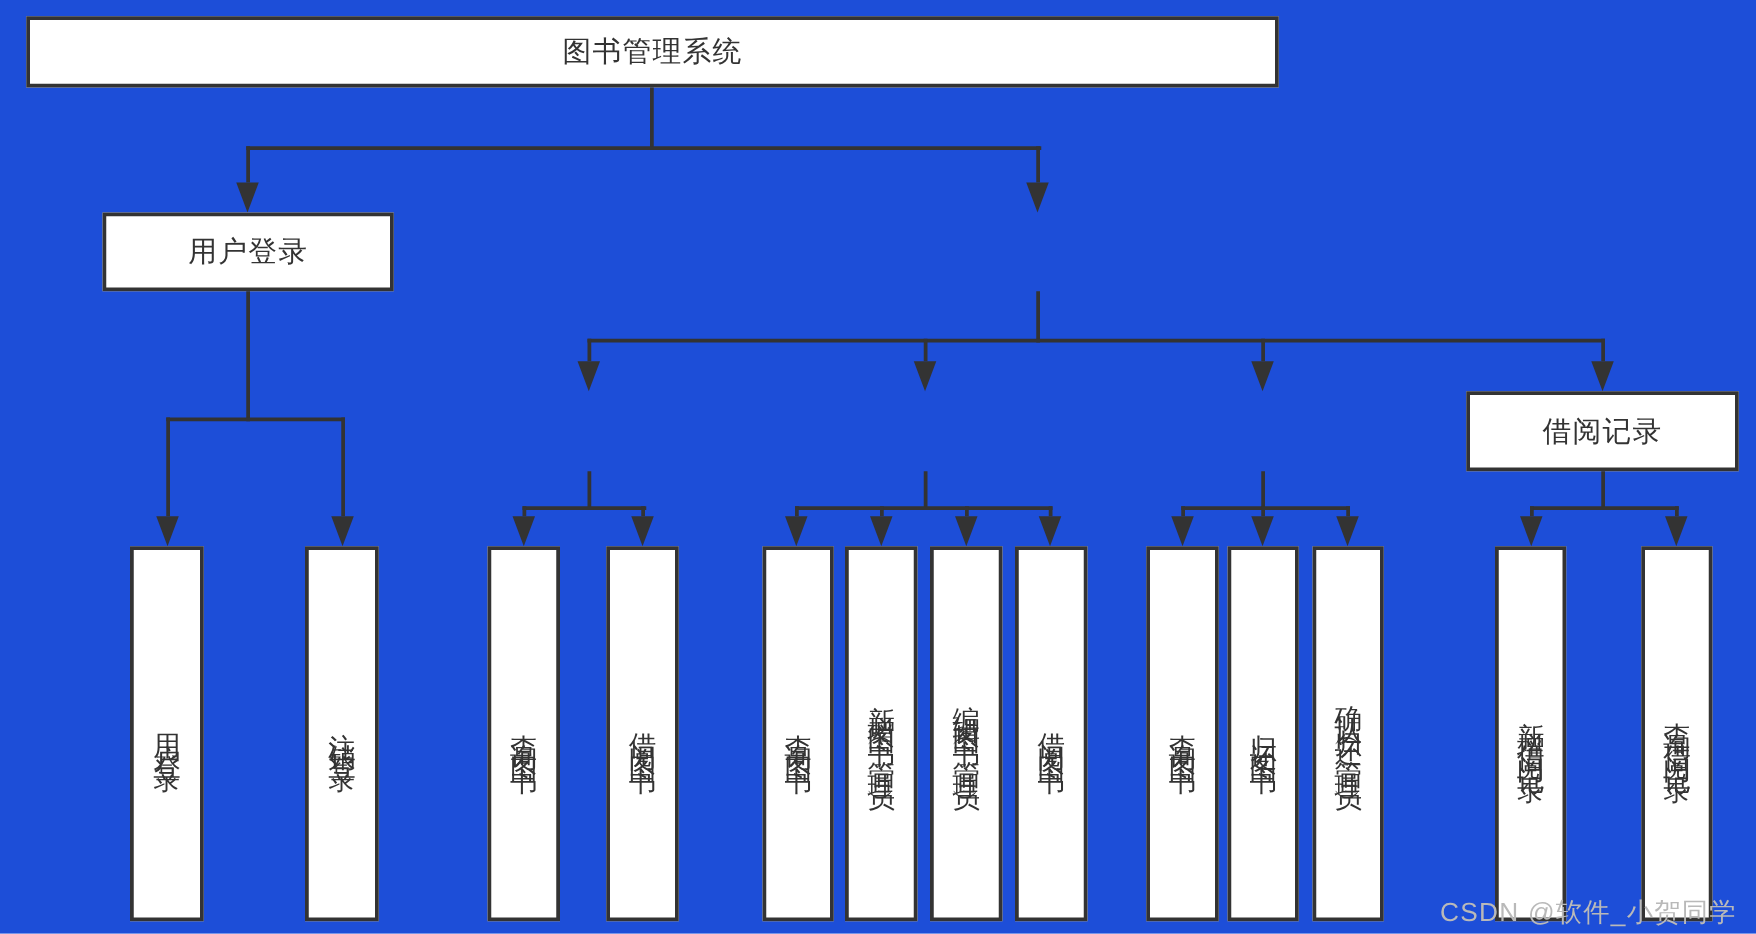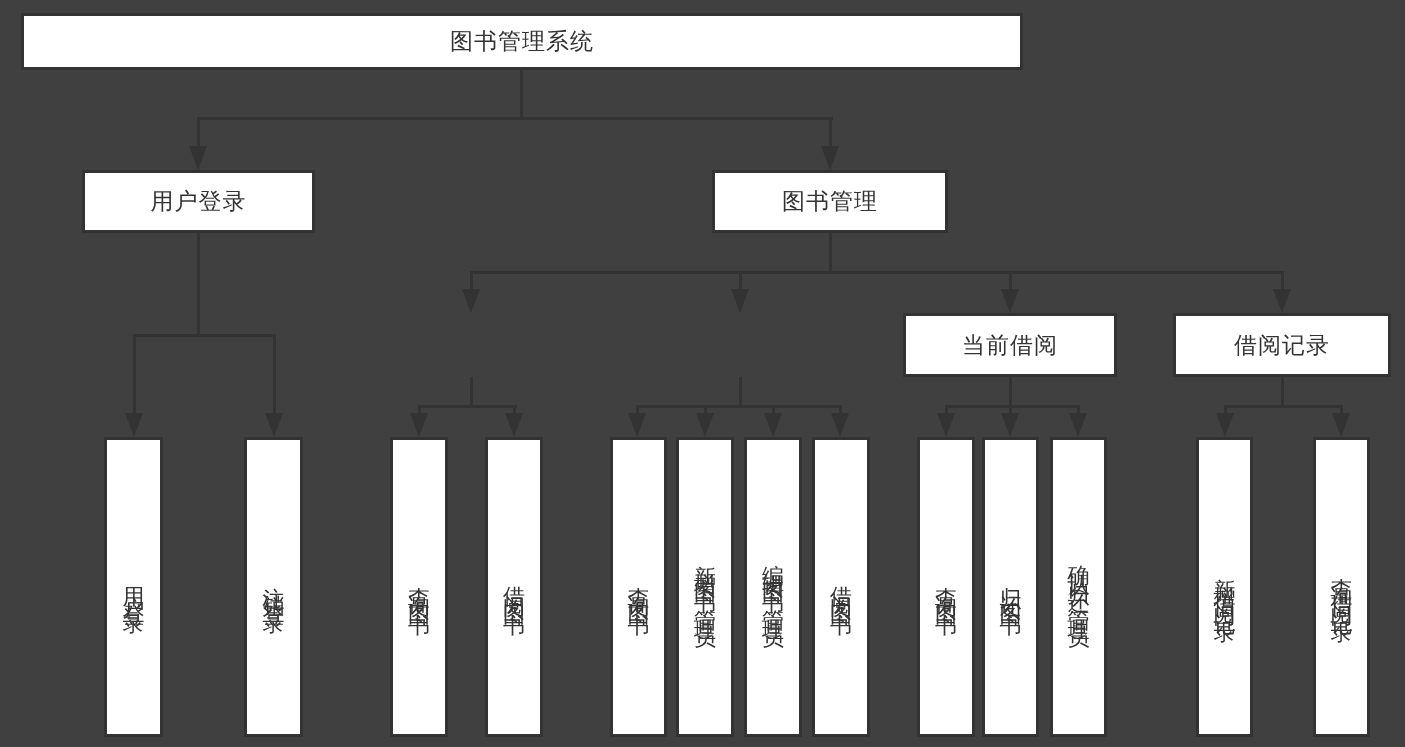"图书管理系统" .canvas { background: #404040 -> #1d4ed8 }
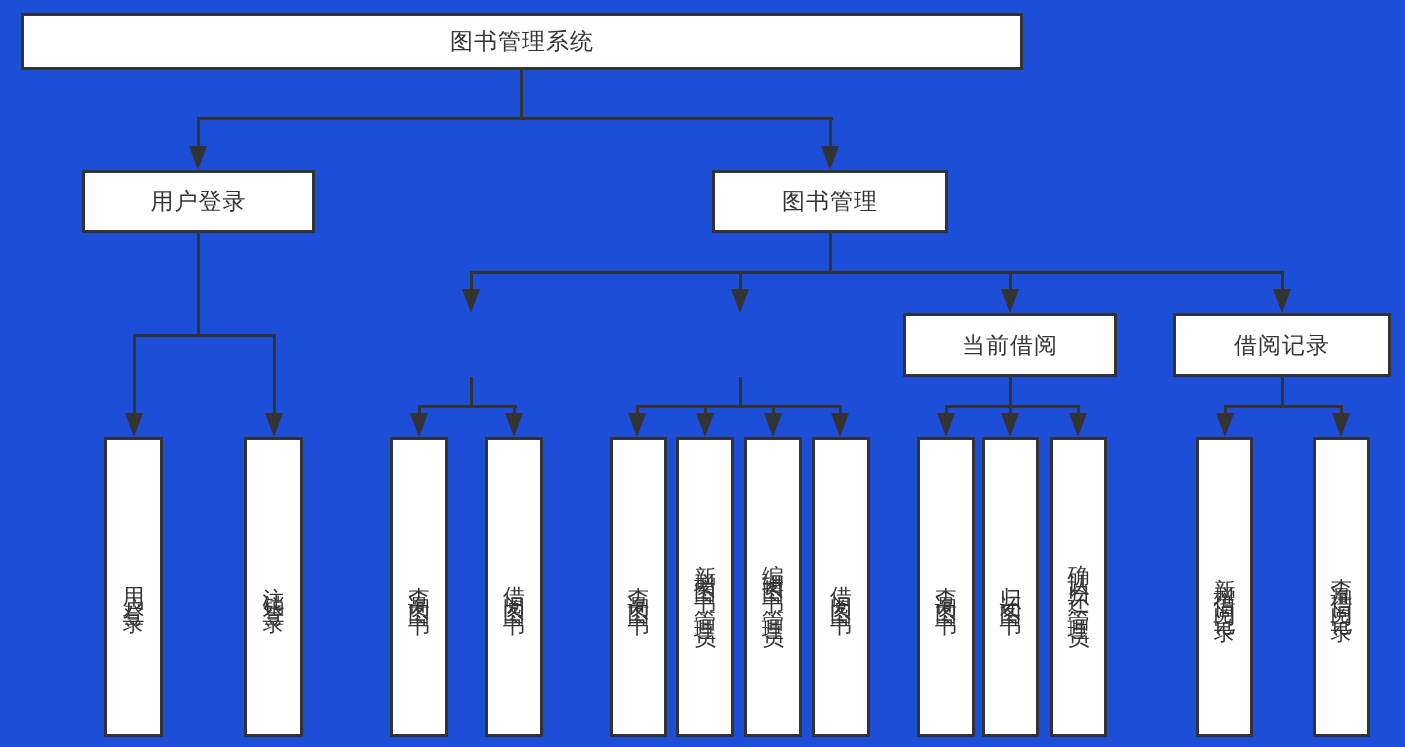"图书管理" div.box { html: <div> <span>图书管理</span> </div> -> none }
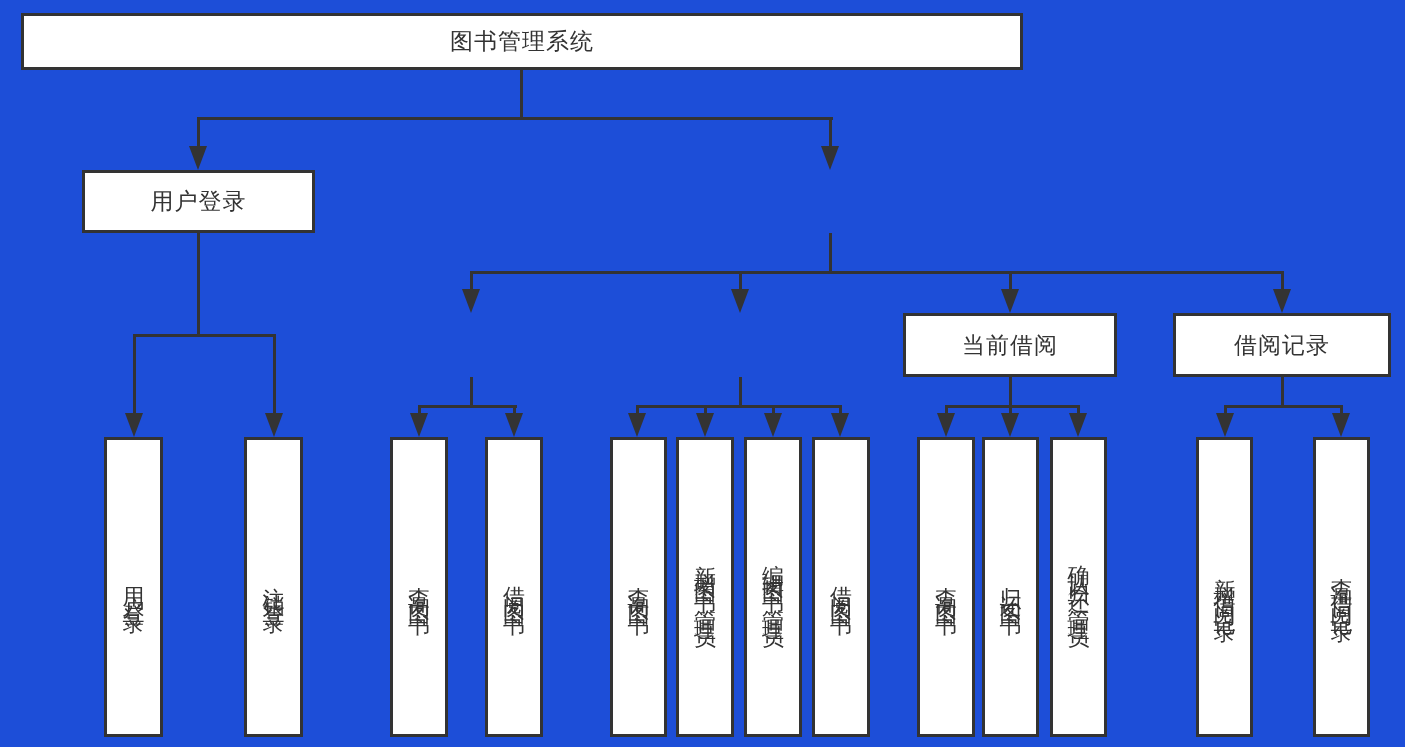"当前借阅" div.box { html: <div> <span>当前借阅</span> </div> -> none }
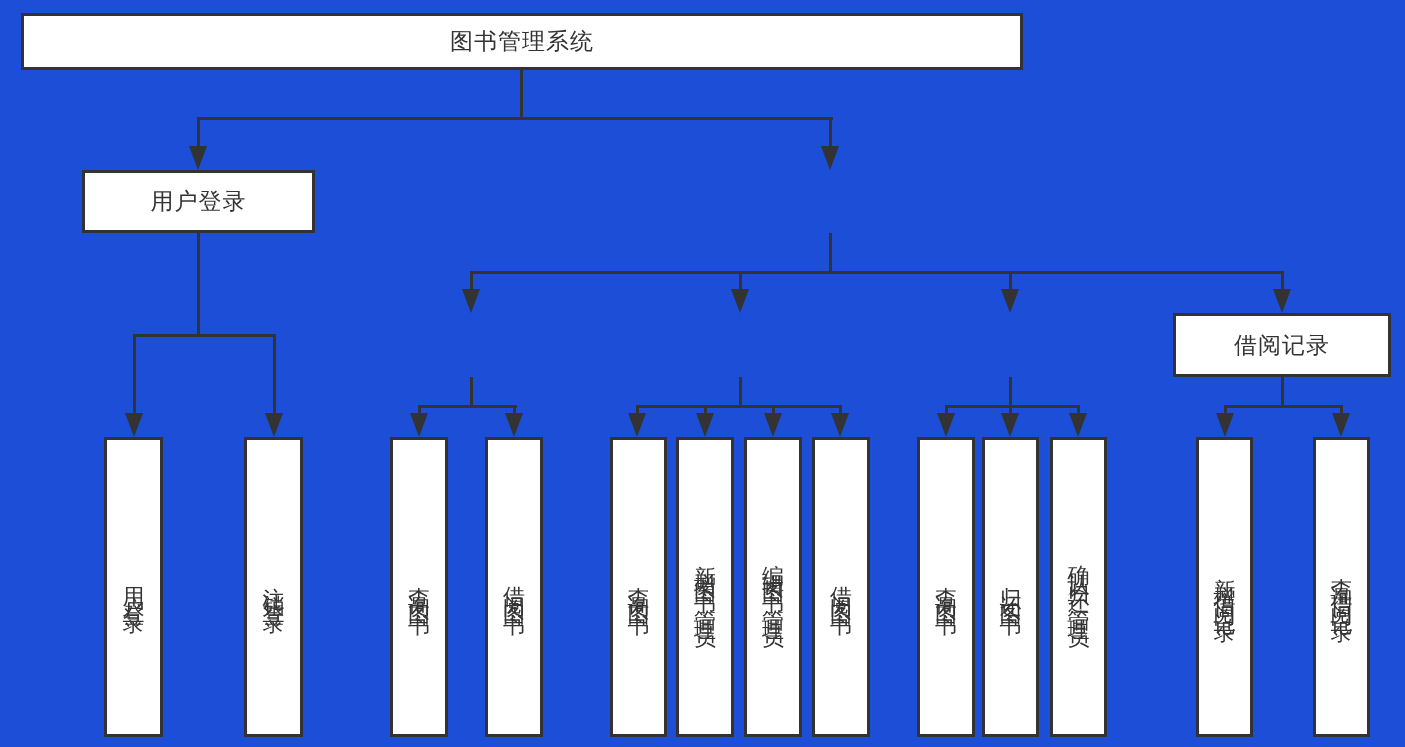"CSDN @软件_小贺同学" div.watermark { html: none -> <div>CSDN @软件_小贺同学</div> }
